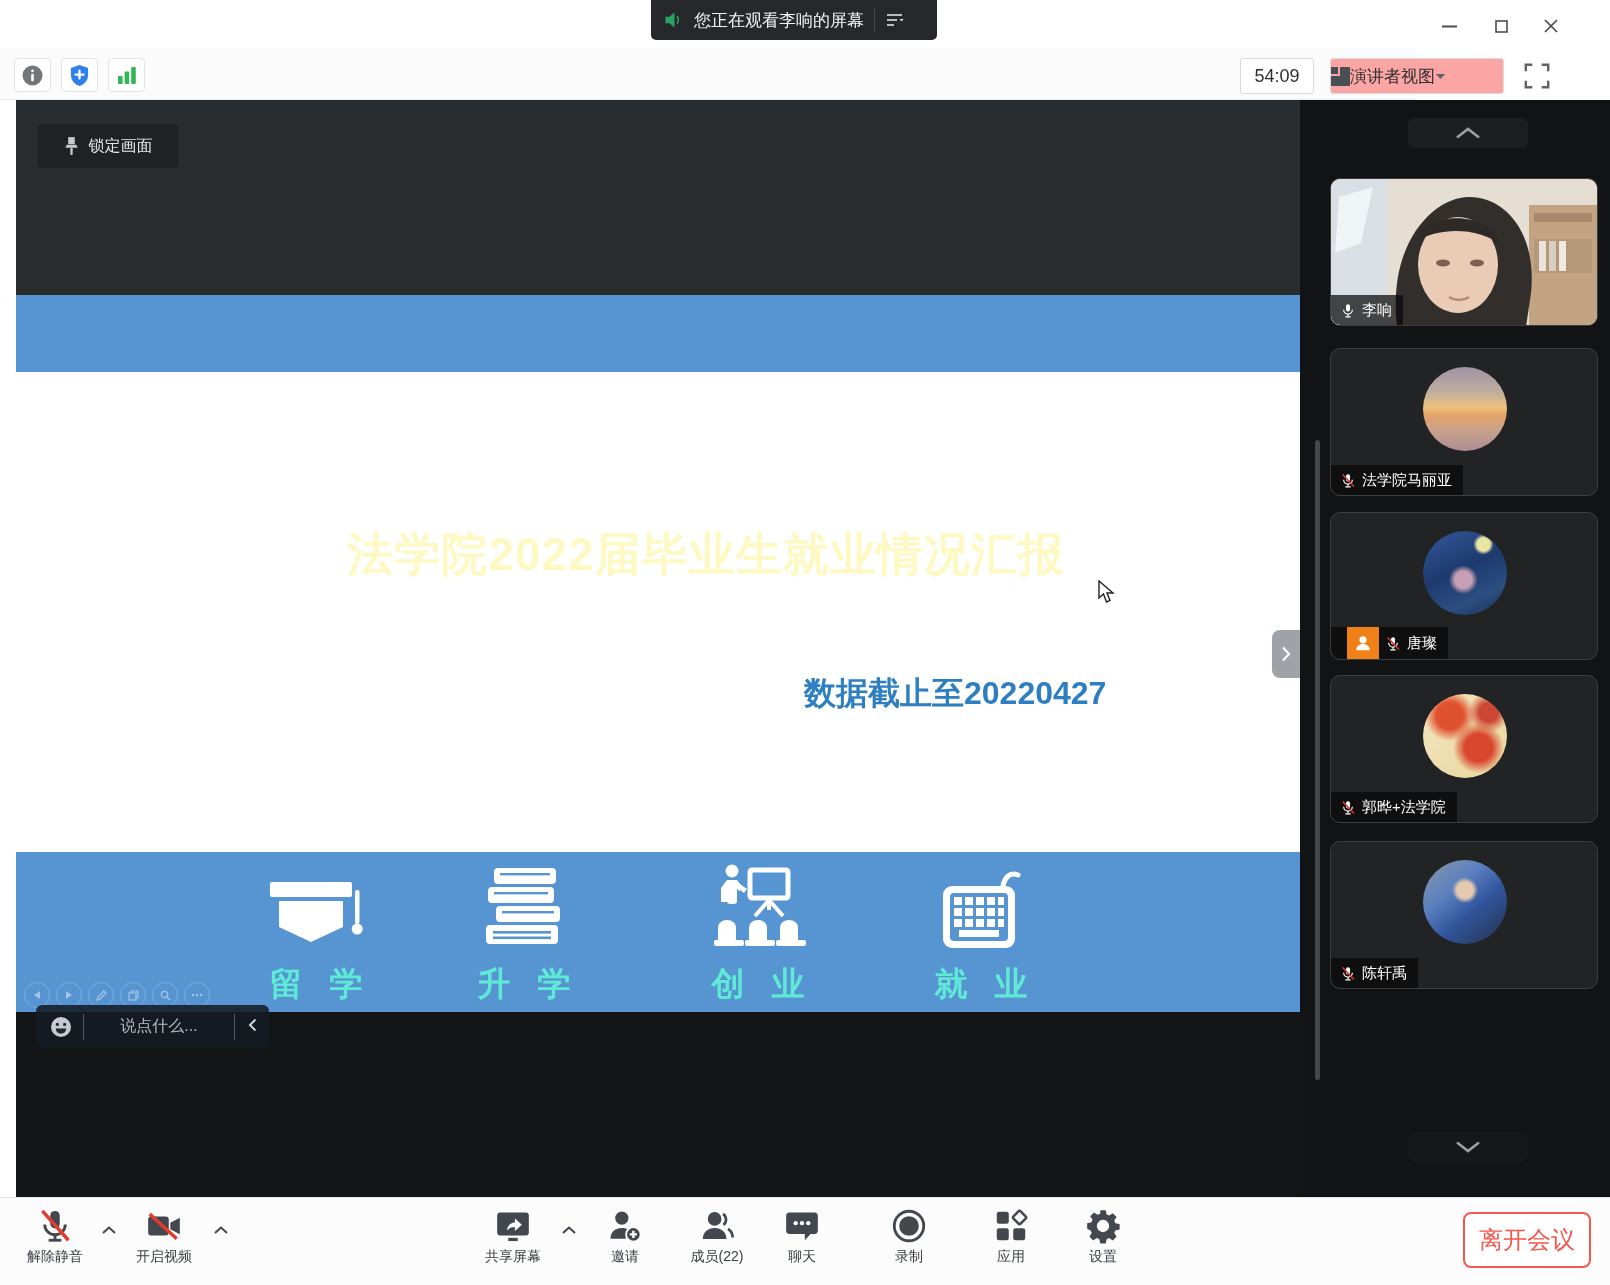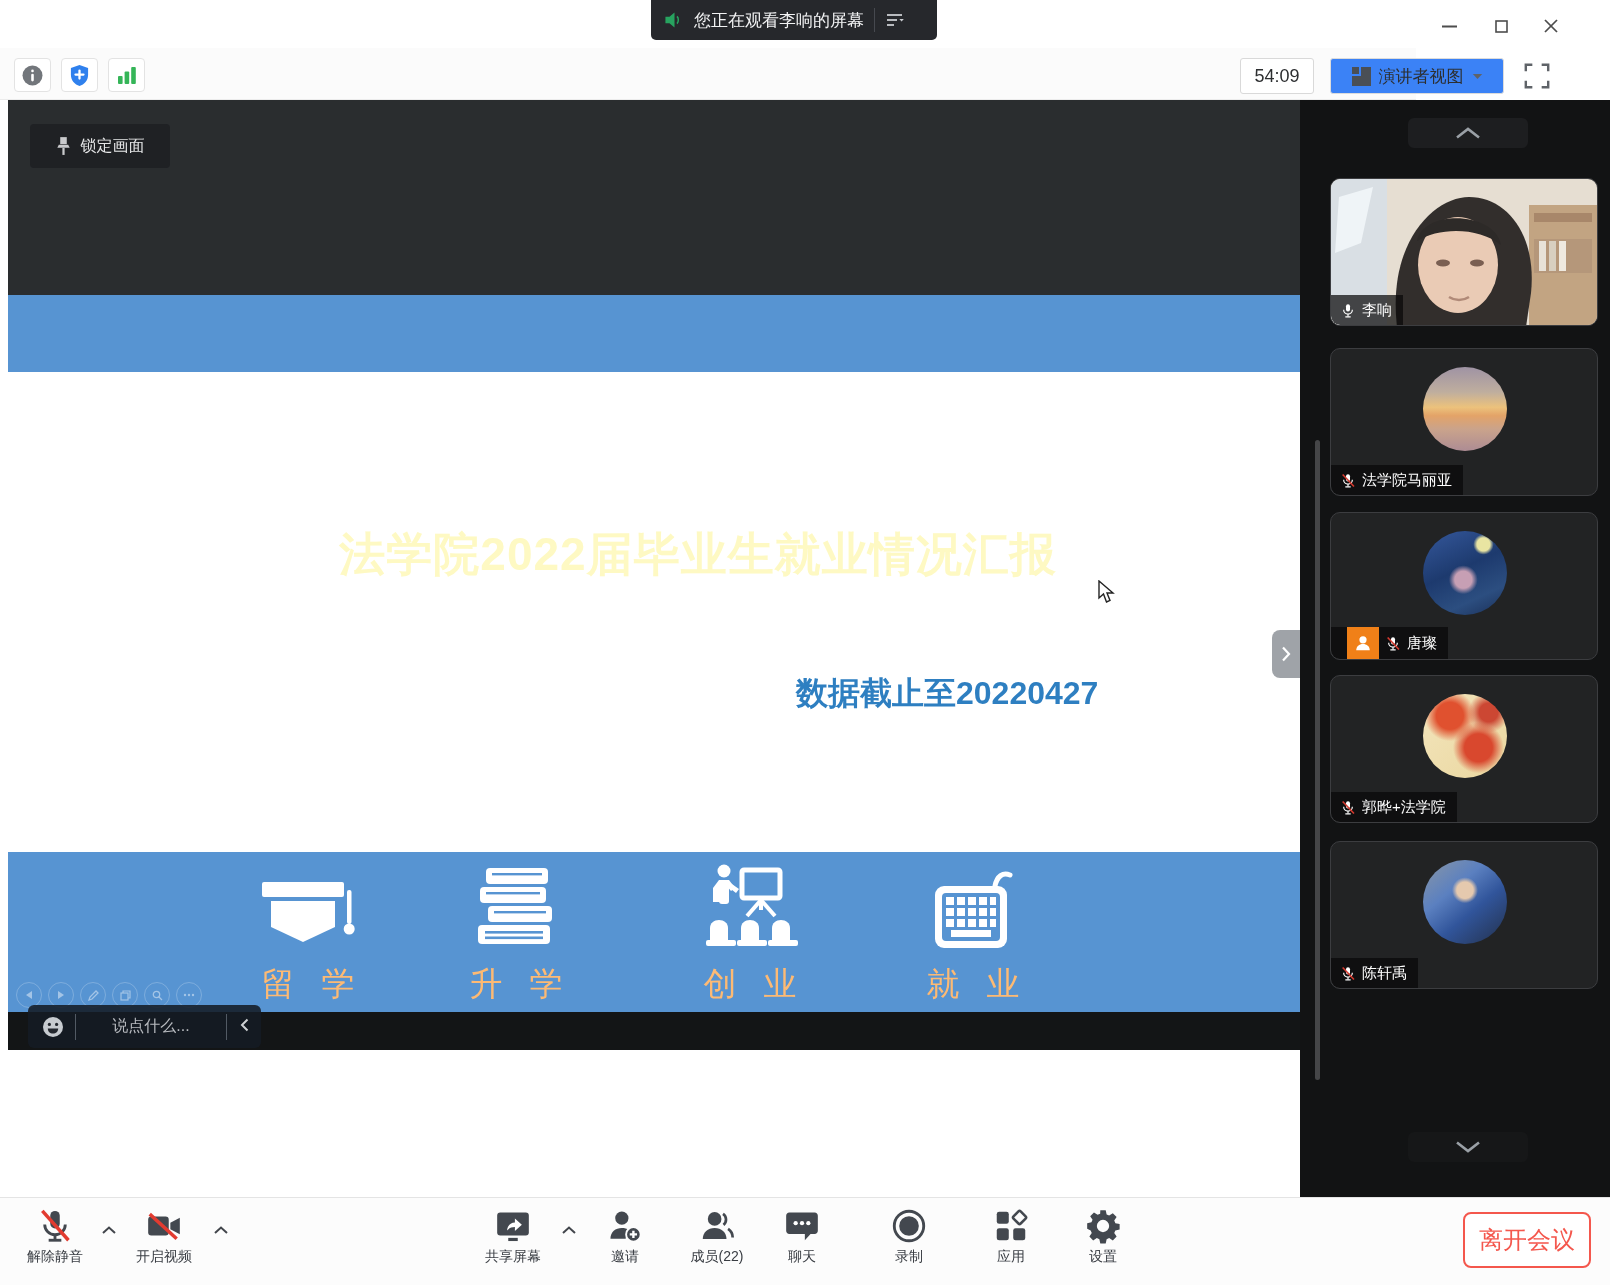"演讲者视图" .viewbtn { background: #3b82f6 -> #fca5a5; gap: 8px -> none; justify-content: center -> flex-start }
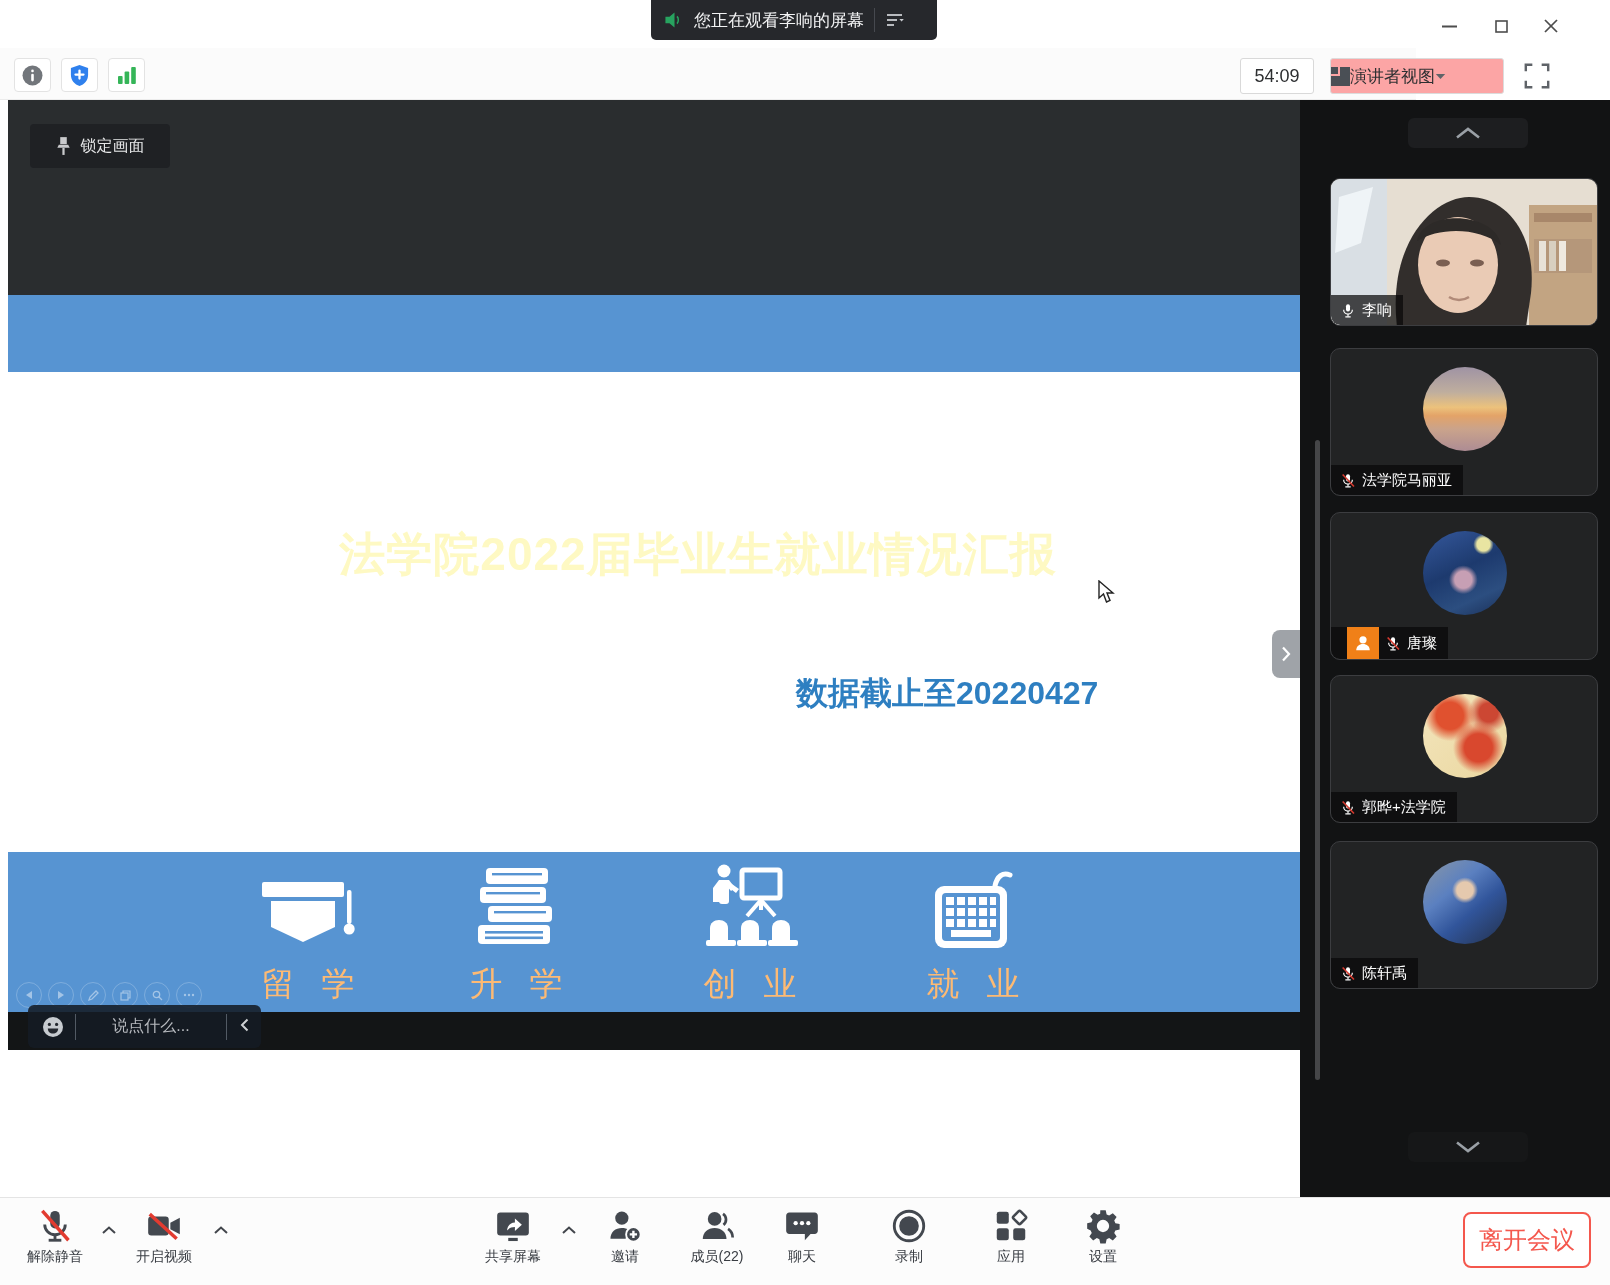"锁定画面" .stage { height: 950px -> 1097px; left: 8px -> 16px }
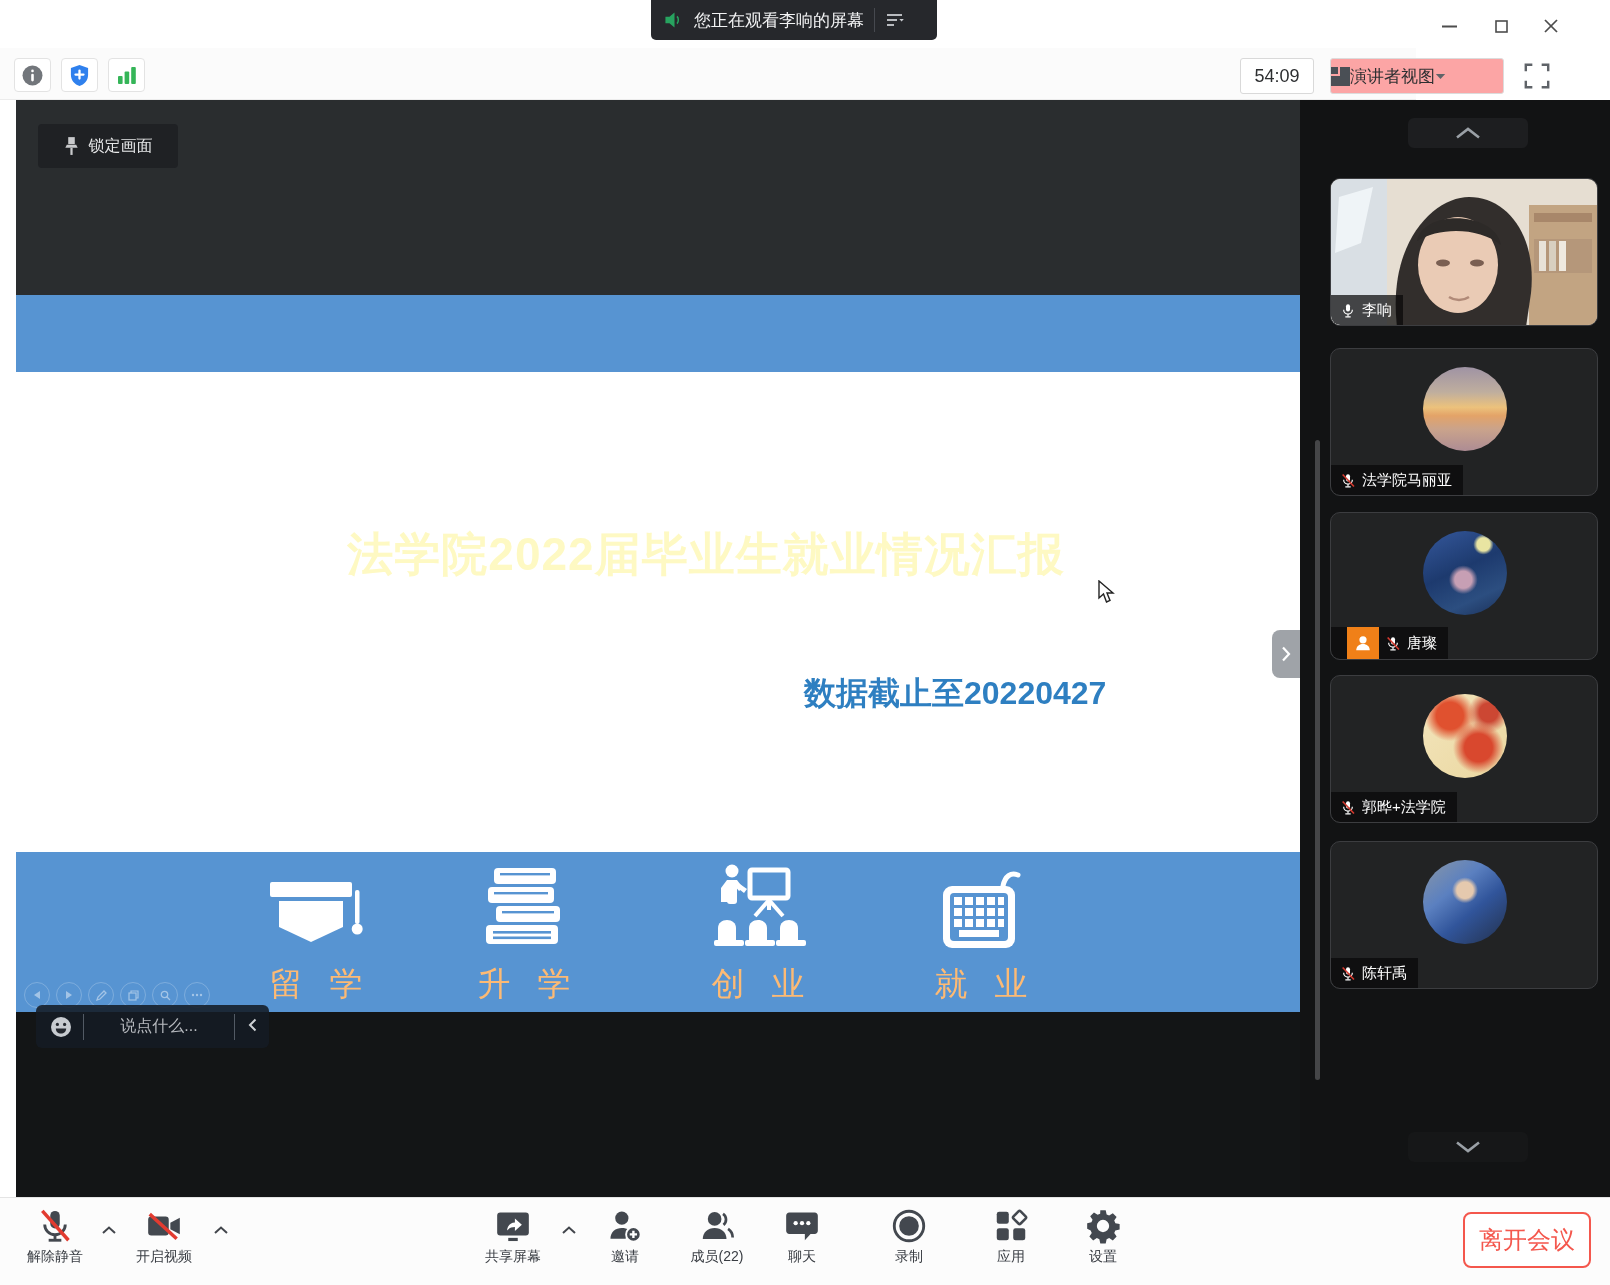"留 学" .cat .clabel { color: #fdba74 -> #5eead4; font-weight: normal -> bold }
